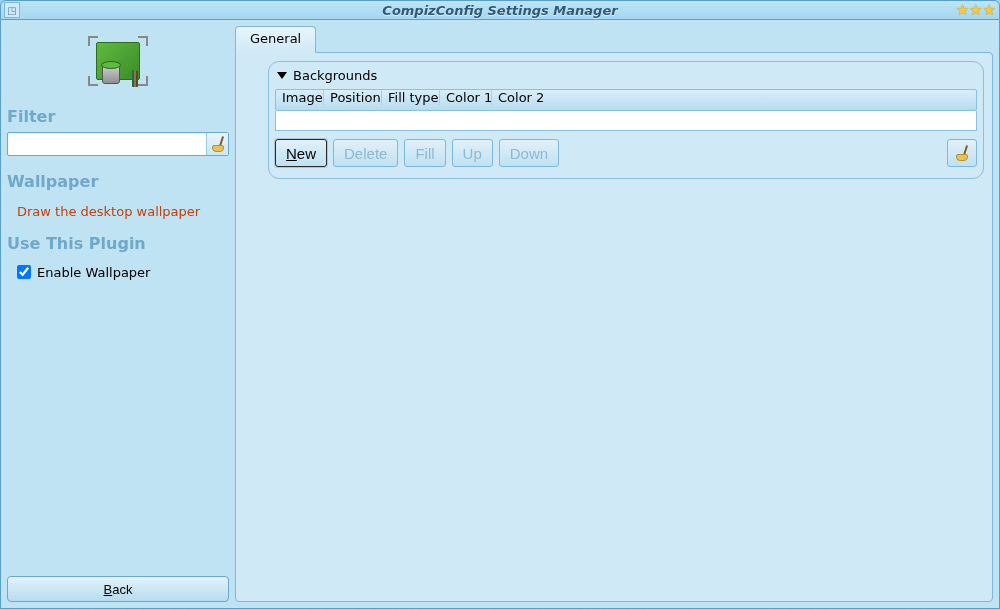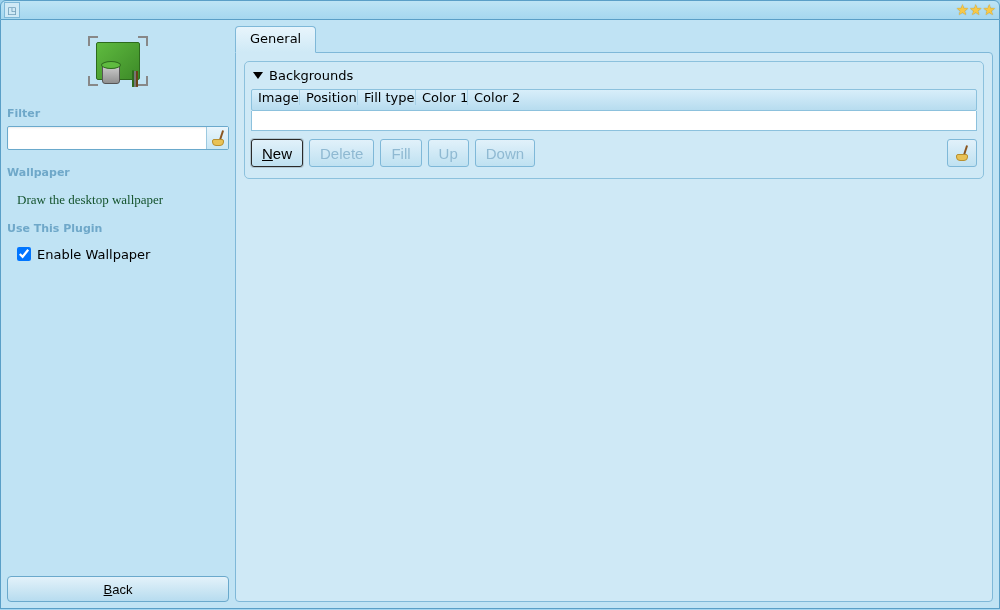"CompizConfig Settings Manager" span.title { html: none -> <span>CompizConfig Settings Manager</span> }
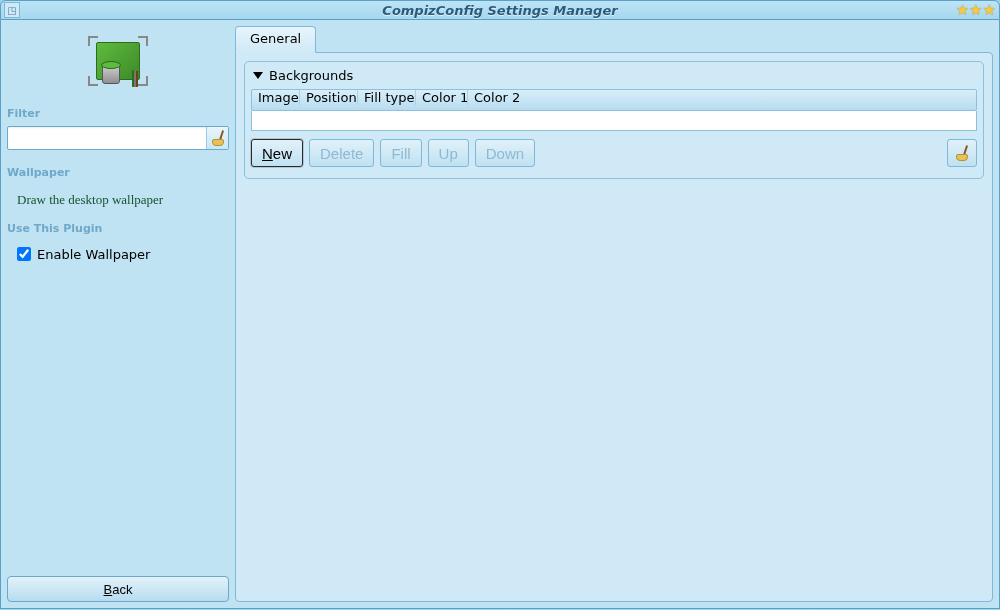"Backgrounds" .group-frame { border-radius: 5px -> 11px; margin-left: none -> 24px }
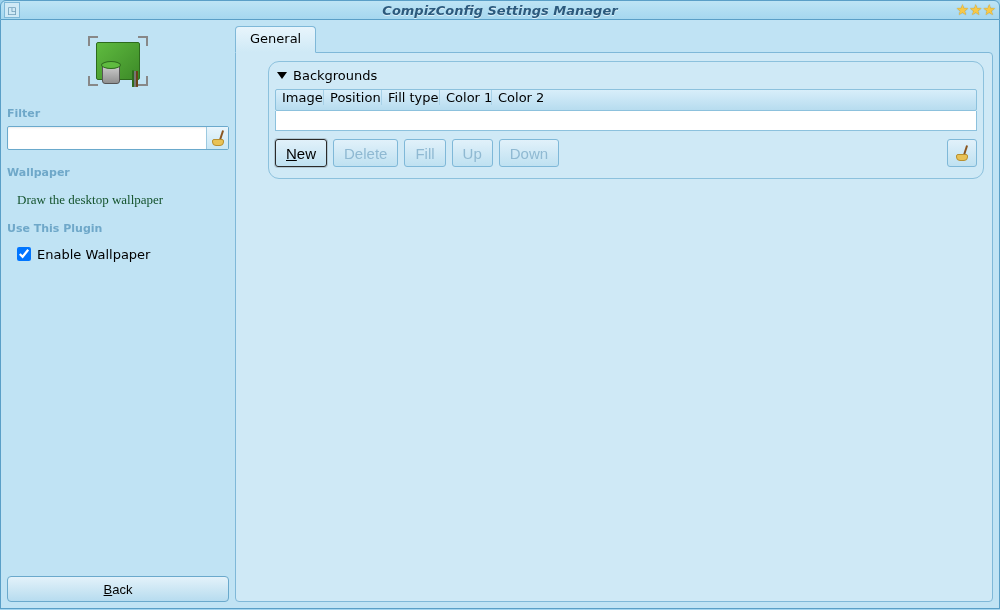"Filter" .section-heading { font-size: 11px -> 16px }
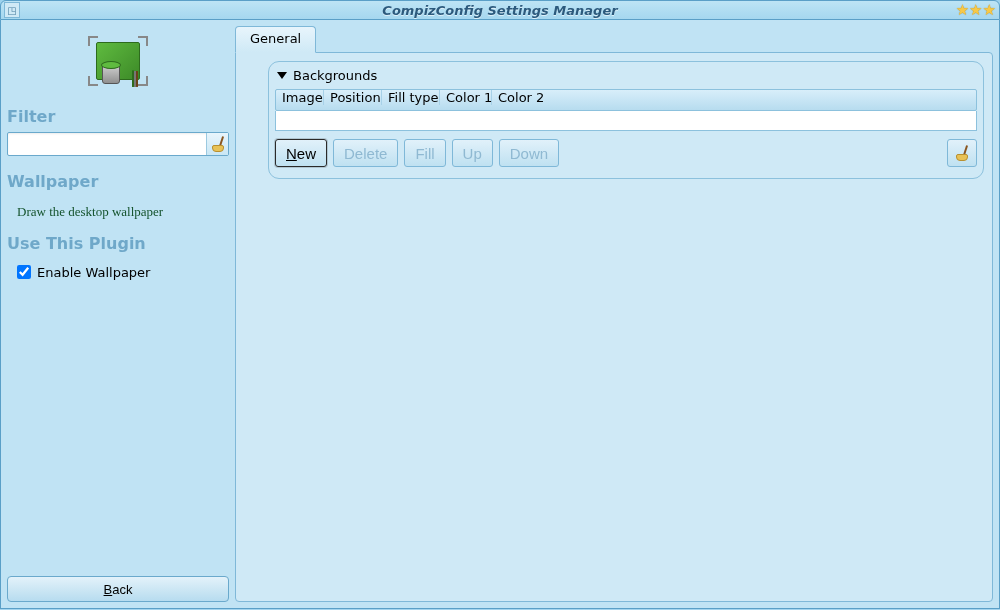"Draw the desktop wallpaper" .desc-text { color: #14532d -> #c2410c; font-family: Liberation Serif, serif -> none }
